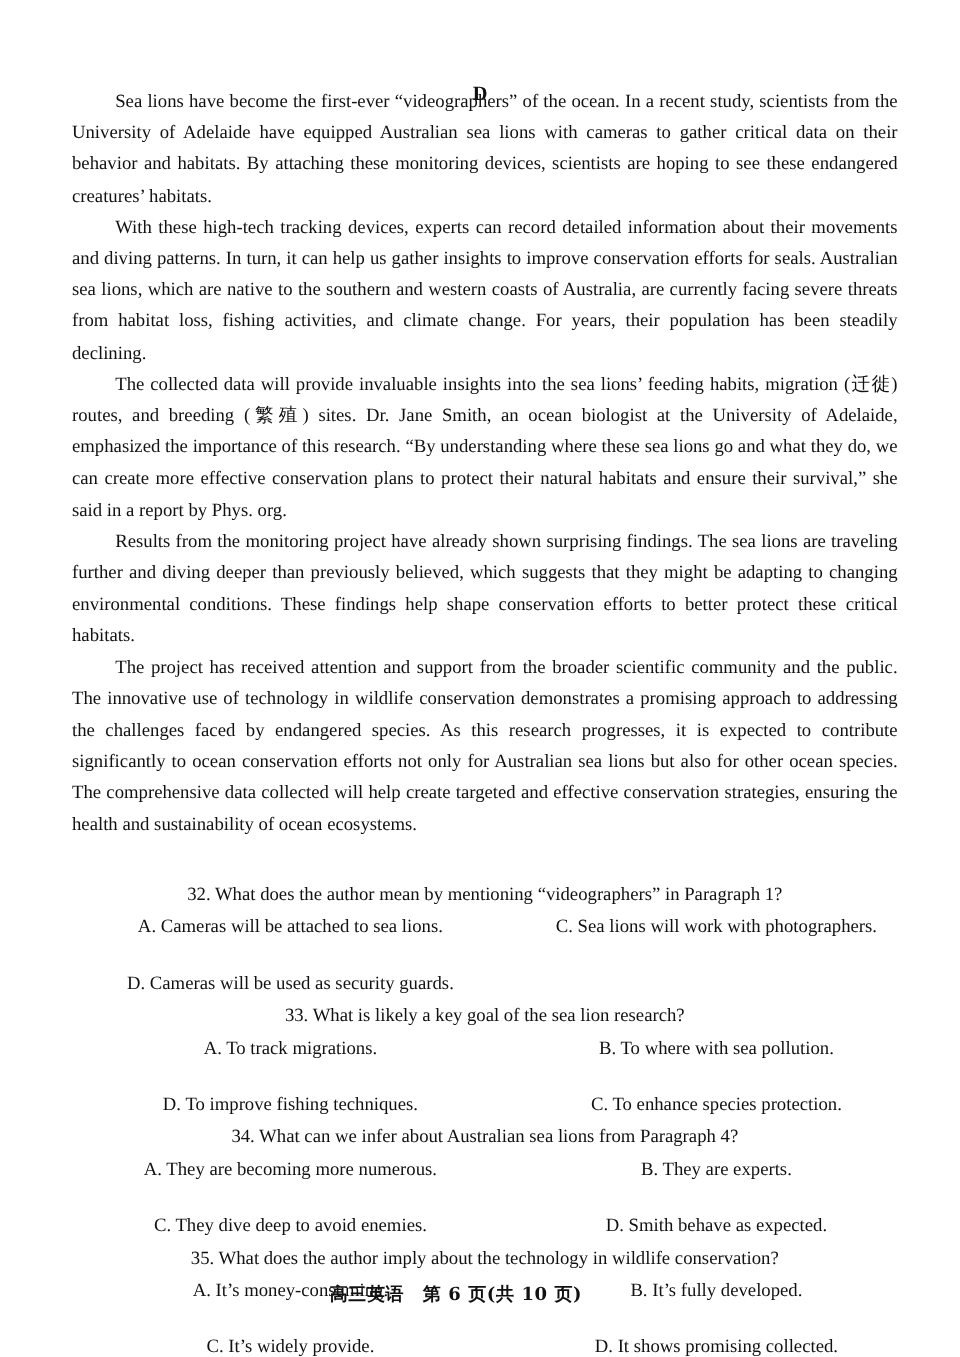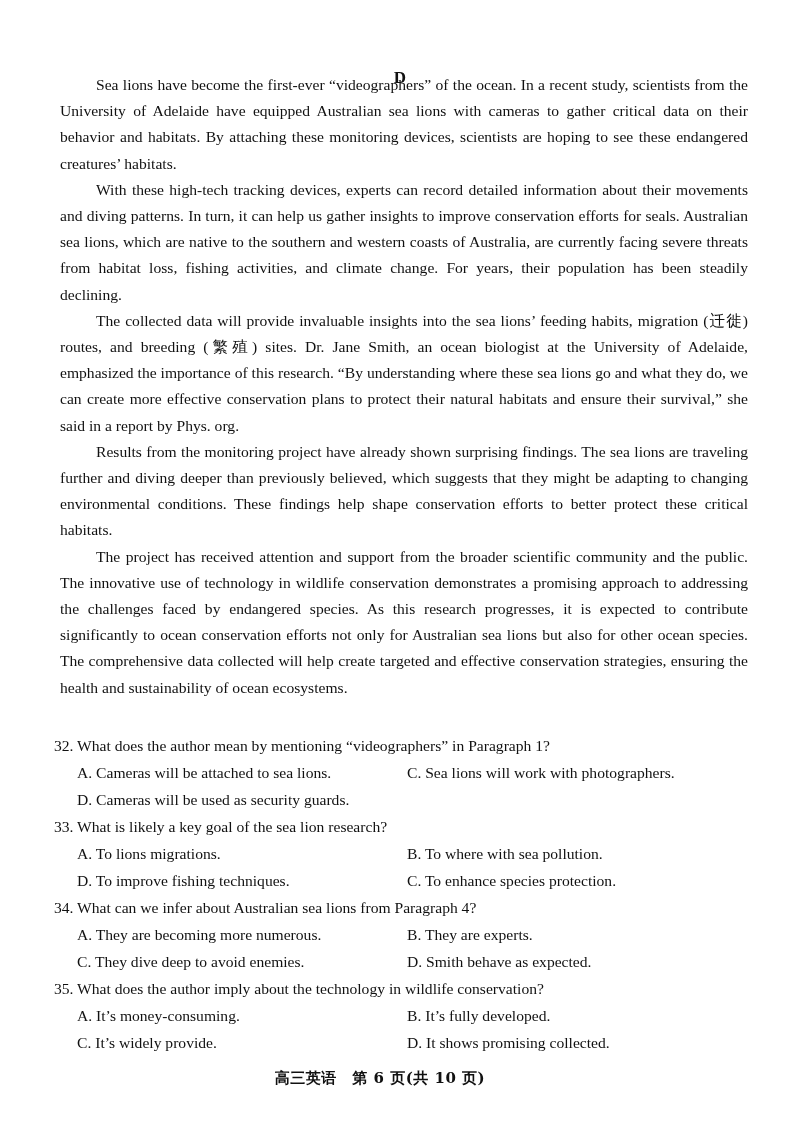"32. What does the author" .q { text-align: none -> center }
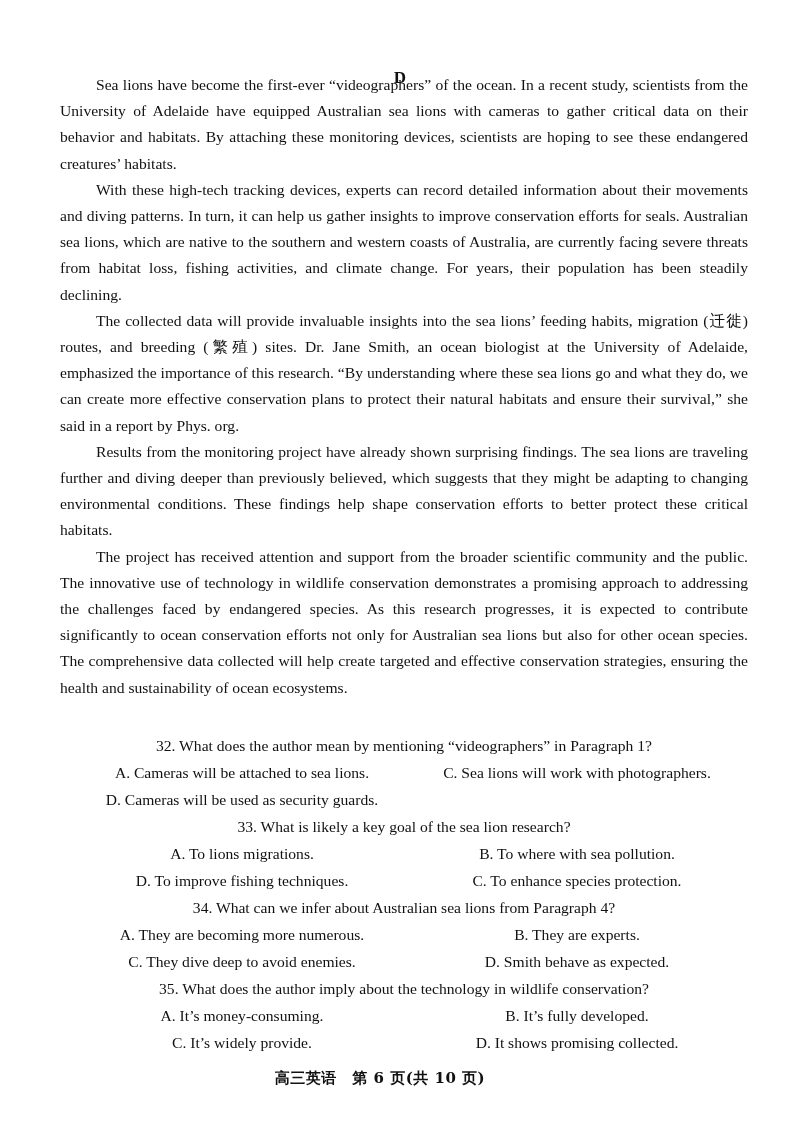"A. Cameras will be attached" .opts { gap: none -> 20px }
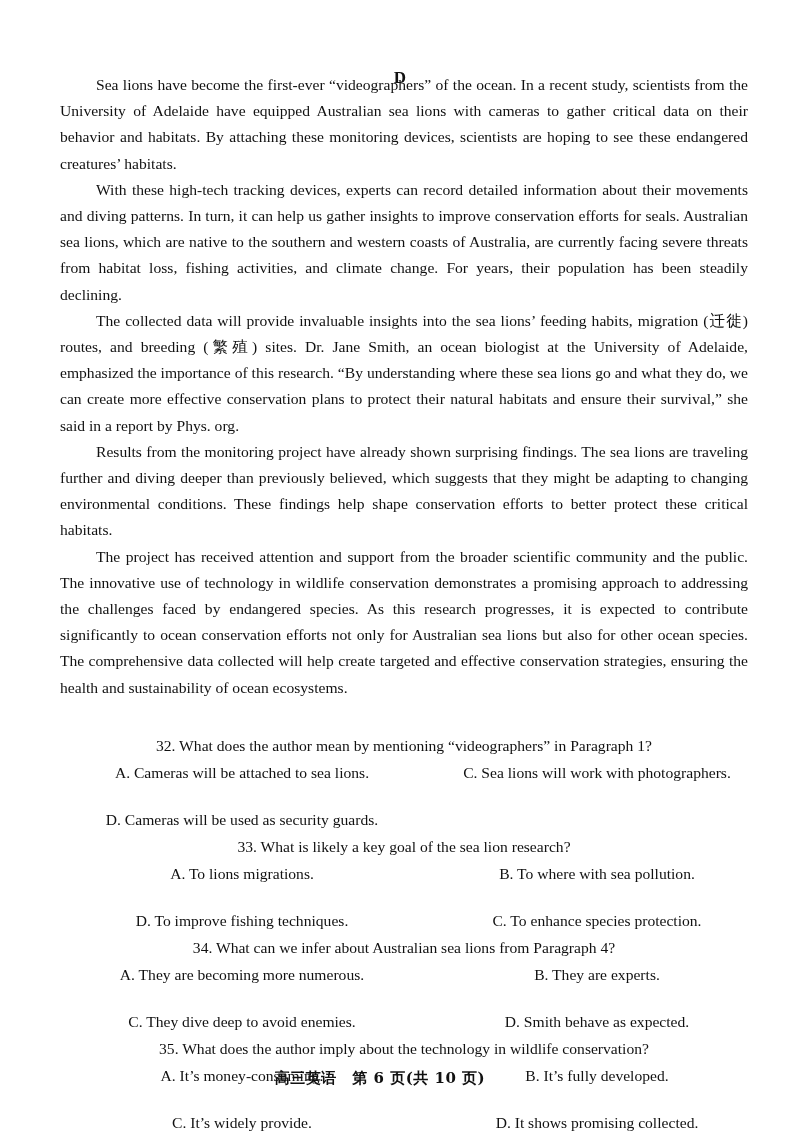"A. To lions migrations." span.opt { text: lions -> track }
